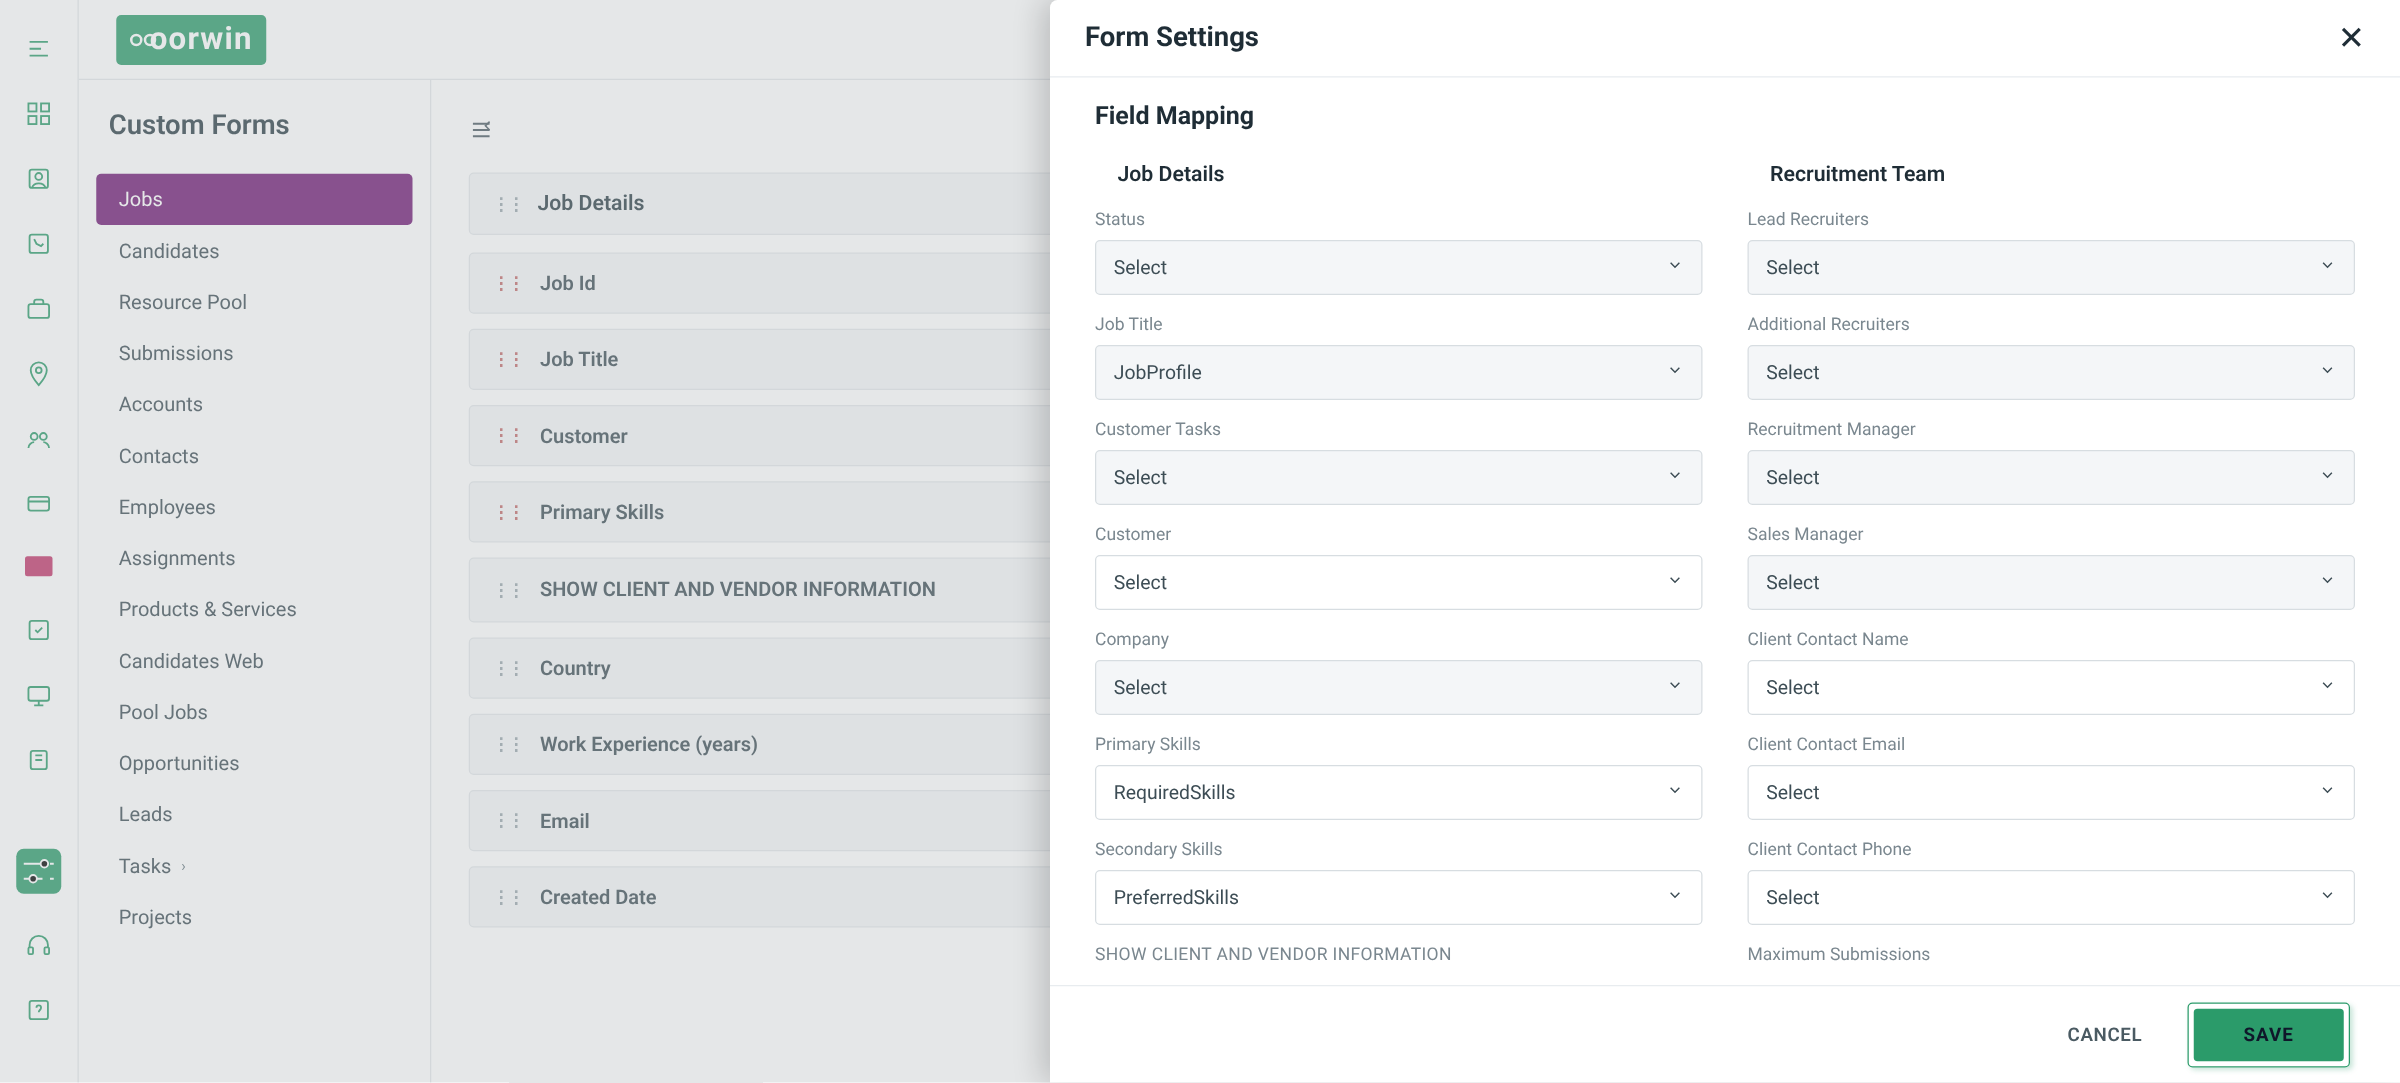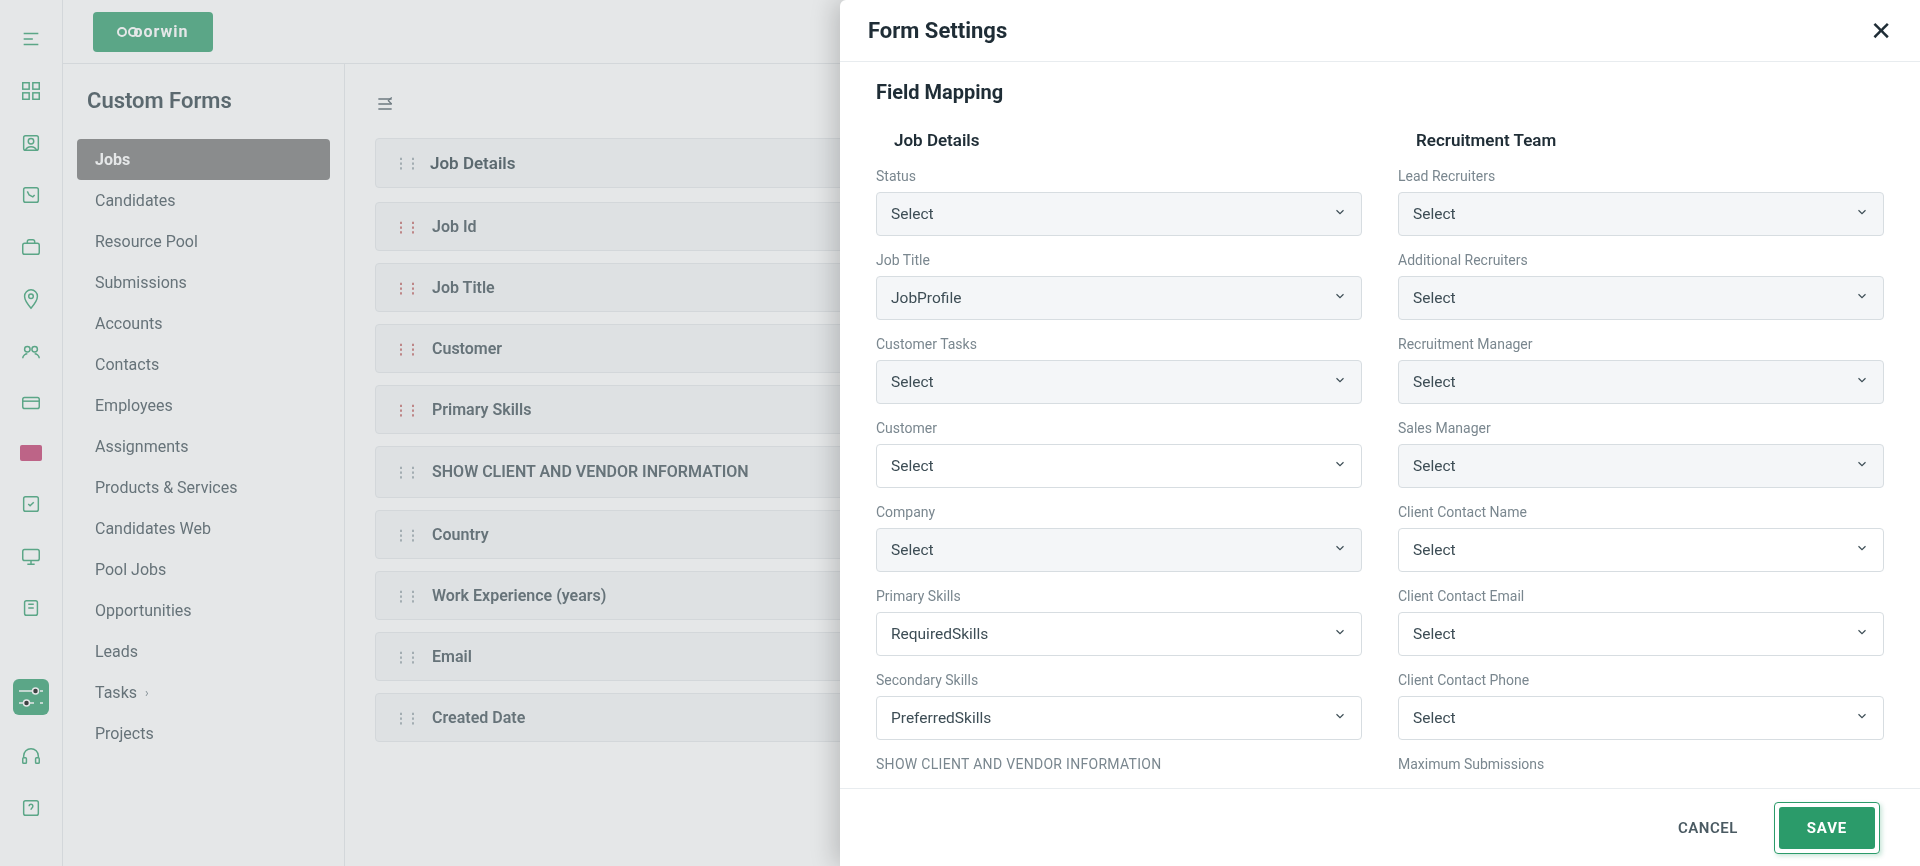"oorwin" .logo { font-size: 16px -> 25px }
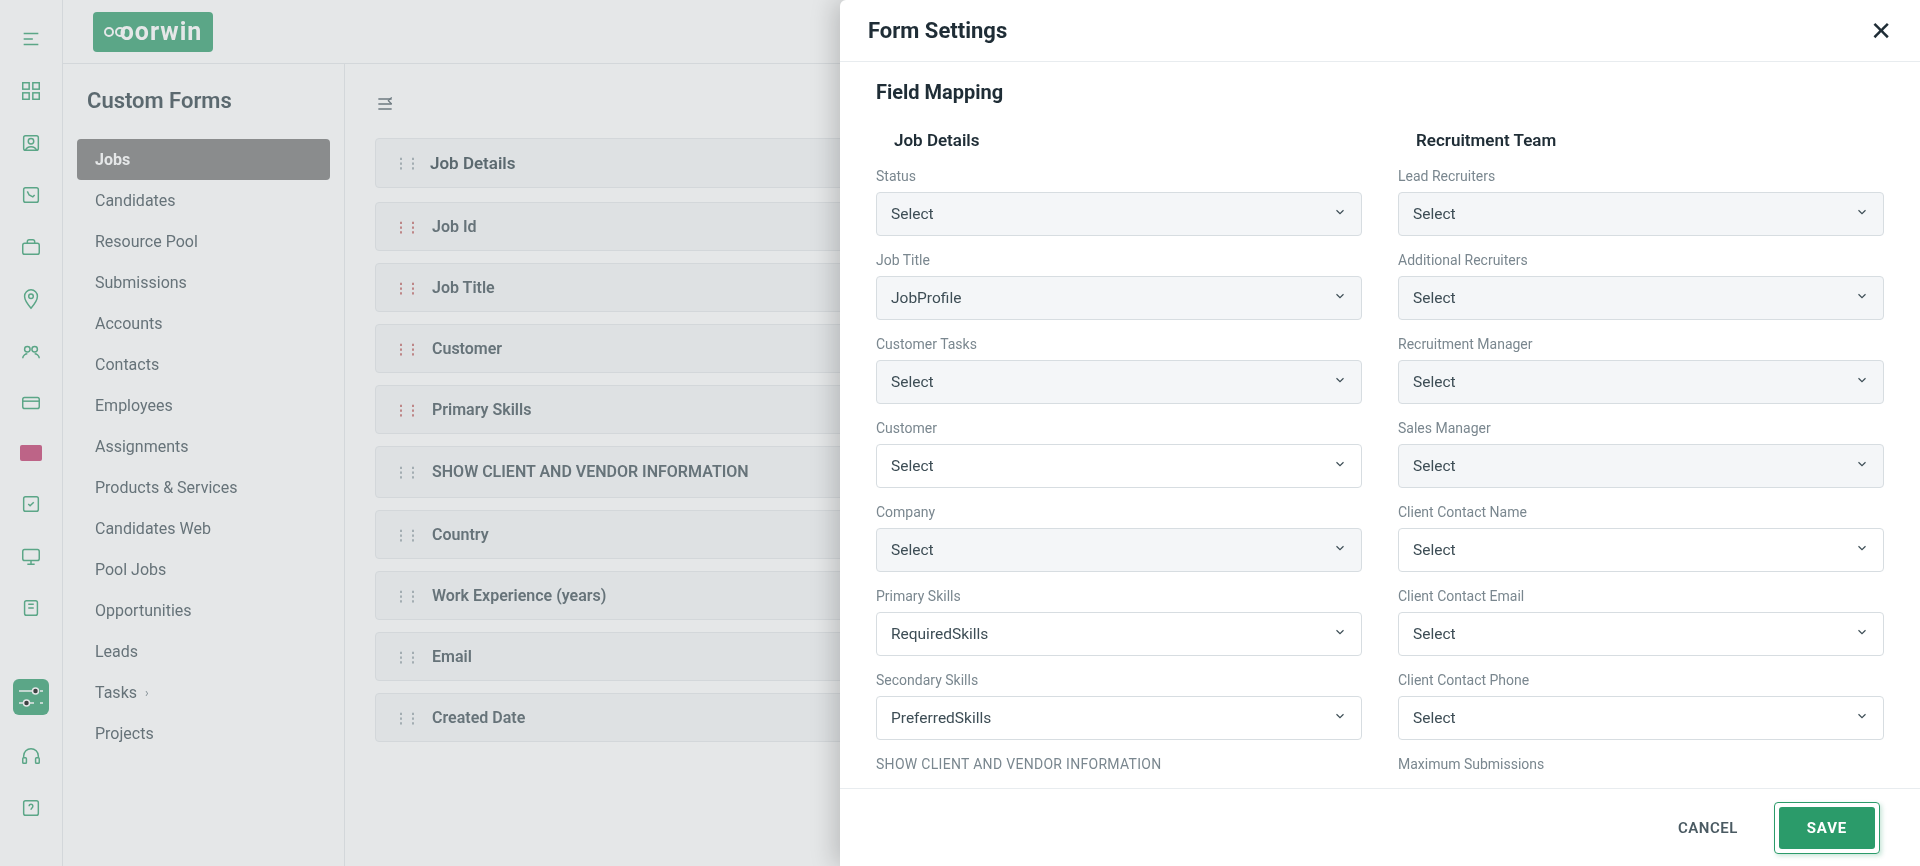"Jobs" .navitem.active { background: #737373 -> #701a75; font-weight: 700 -> 400 }
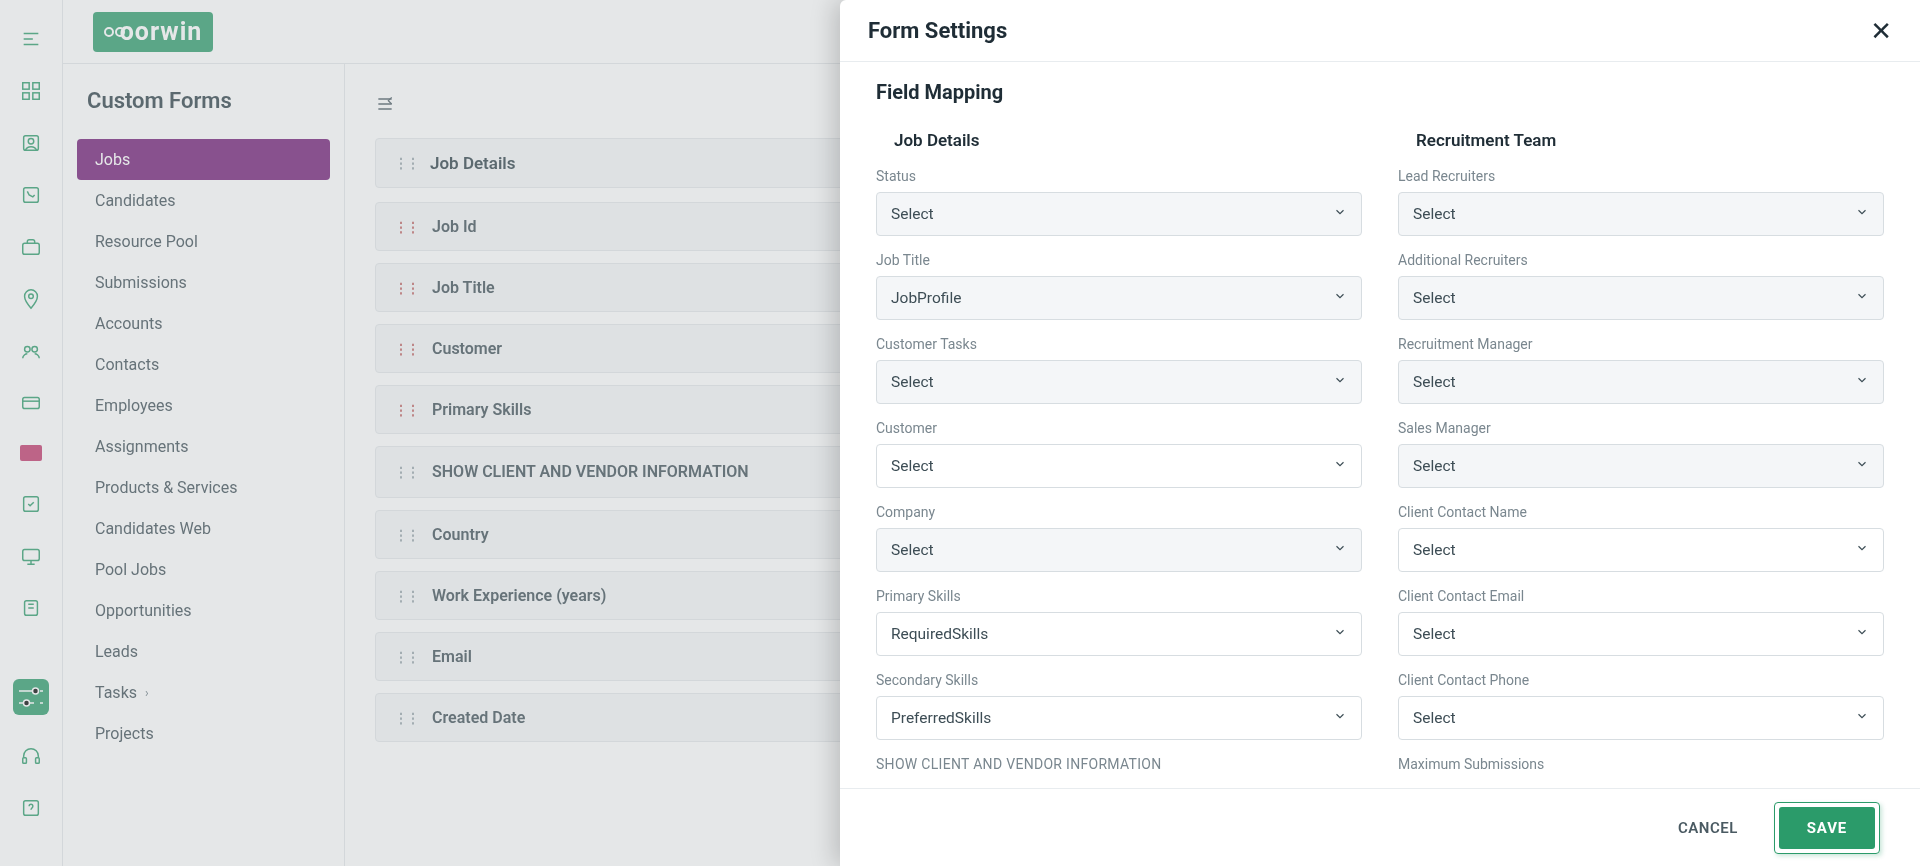"SAVE" .btn-save { color: #ffffff -> #0f172a; padding: 12px 28px -> 12px 40px }
